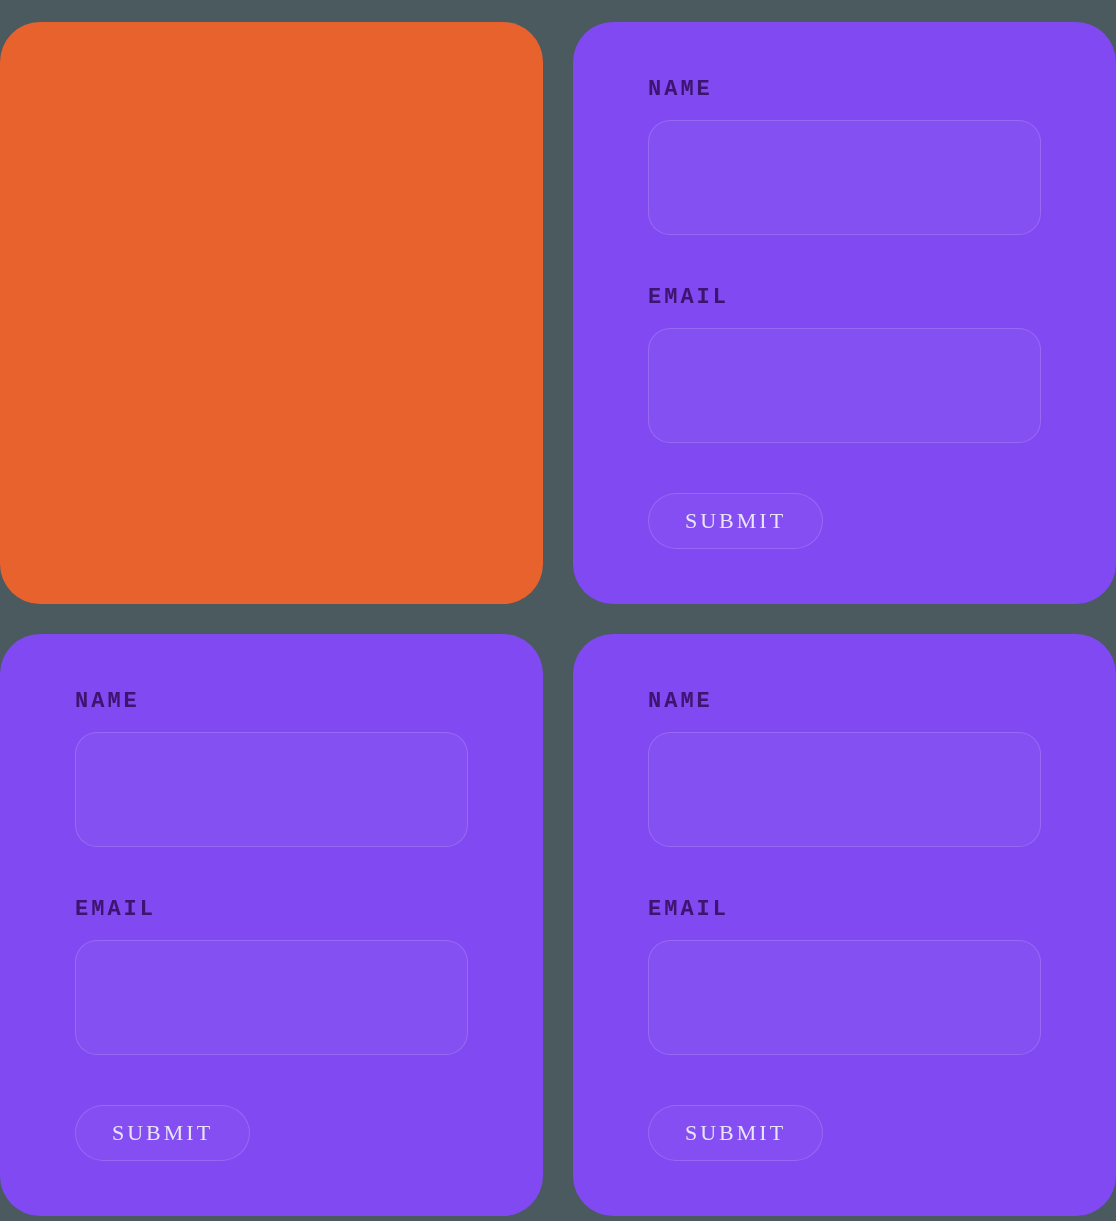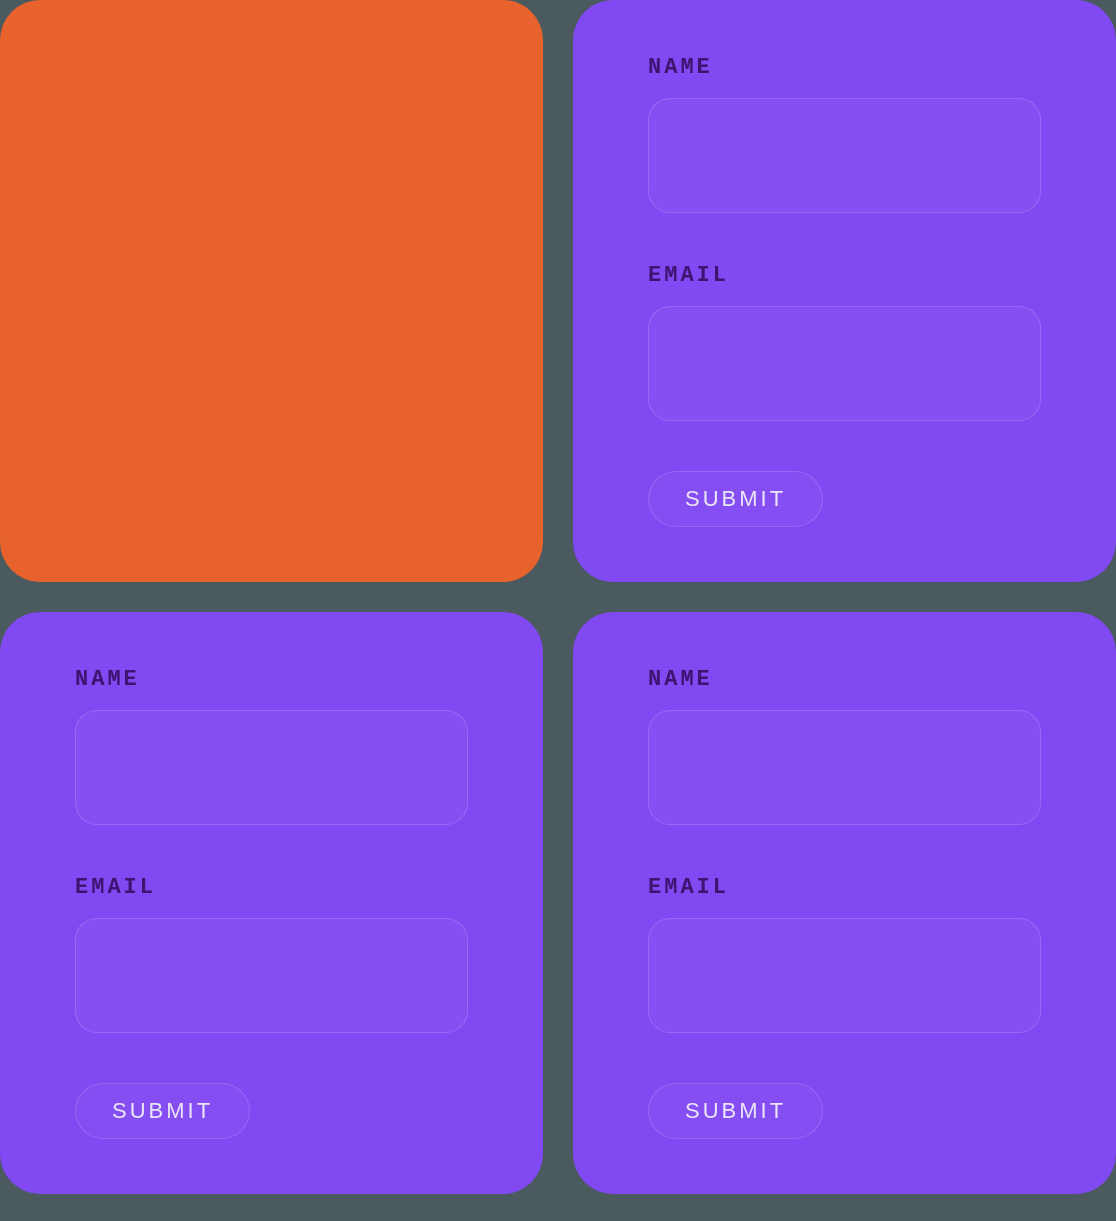"NAME" .grid { margin-top: none -> 22px }
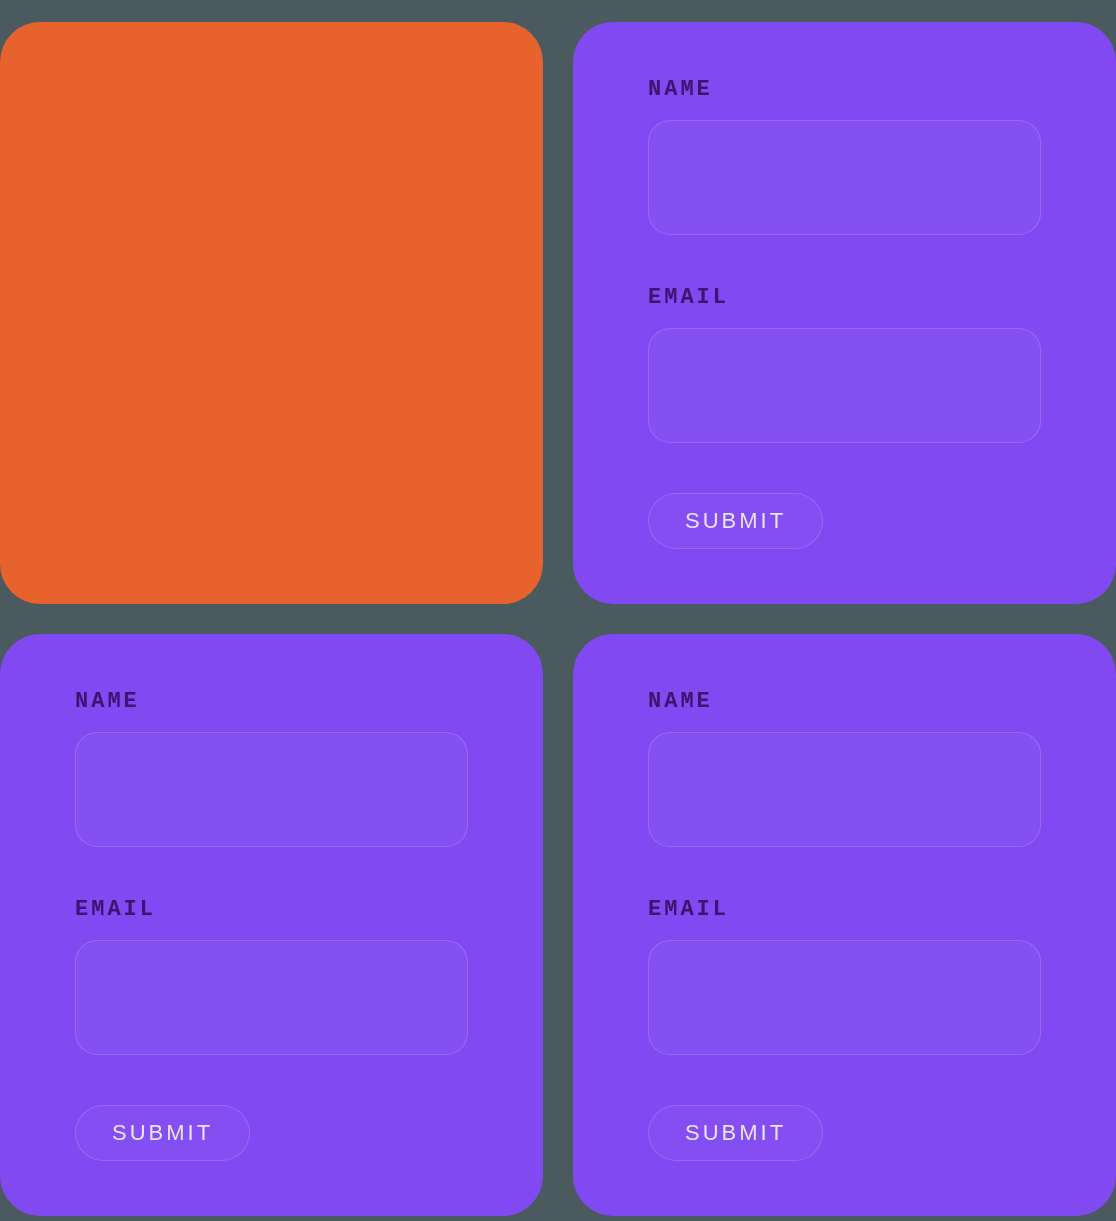"SUBMIT" .btn { font-family: Liberation Sans, sans-serif -> Liberation Serif, serif }
